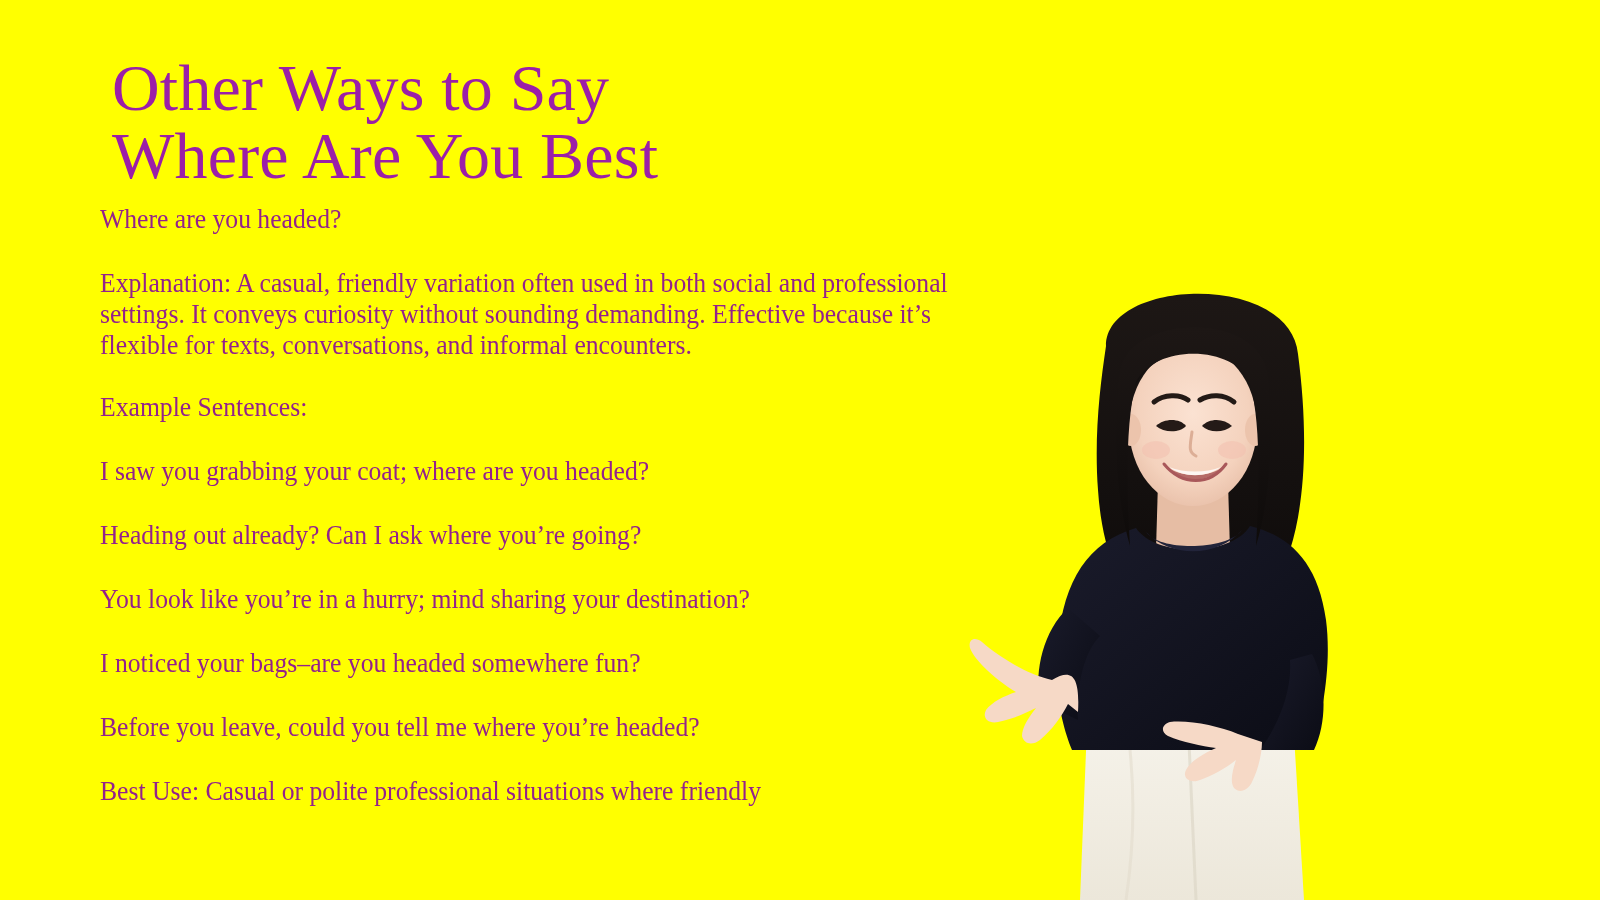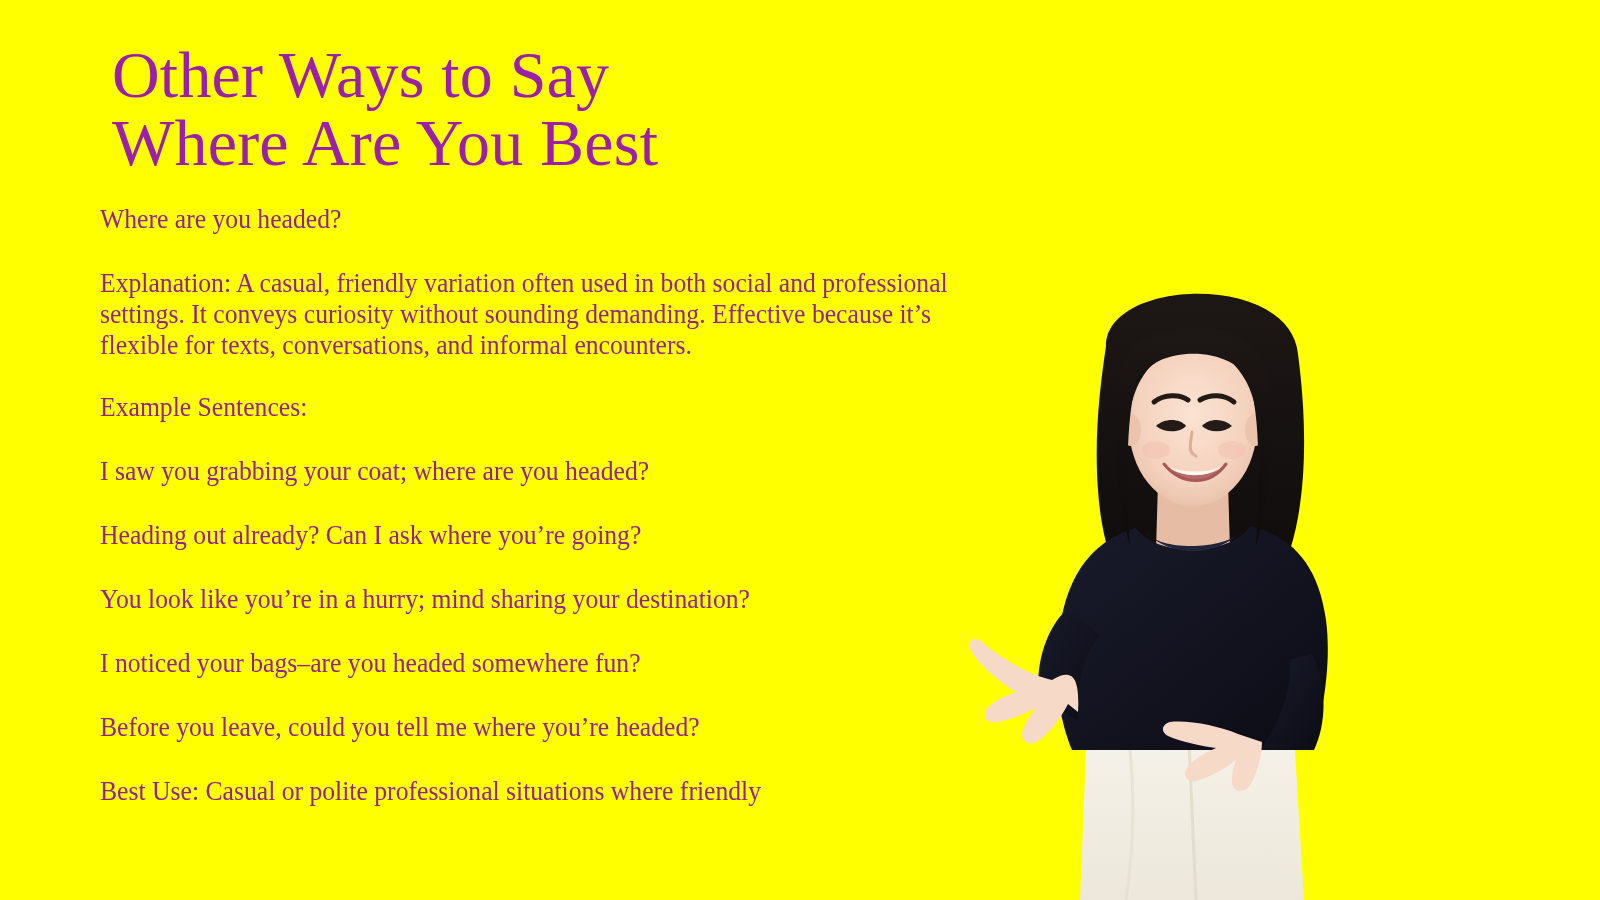"Other Ways to Say" .title-block { top: 42px -> 55px }
